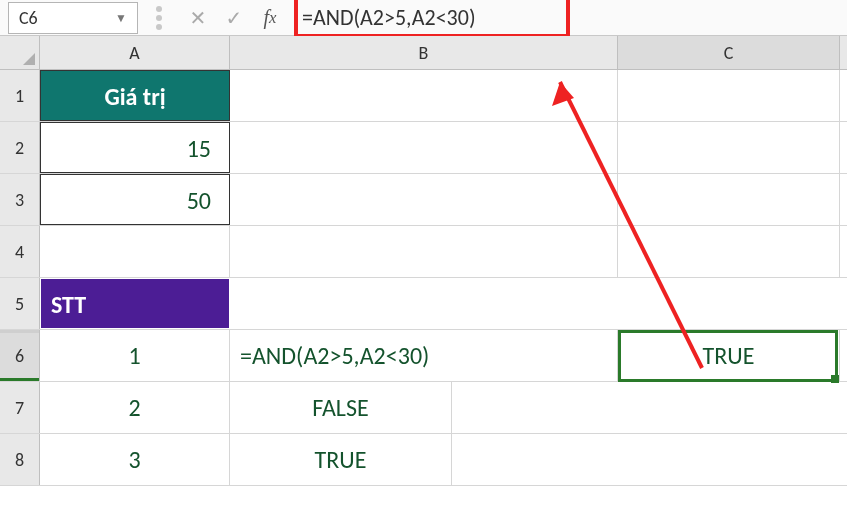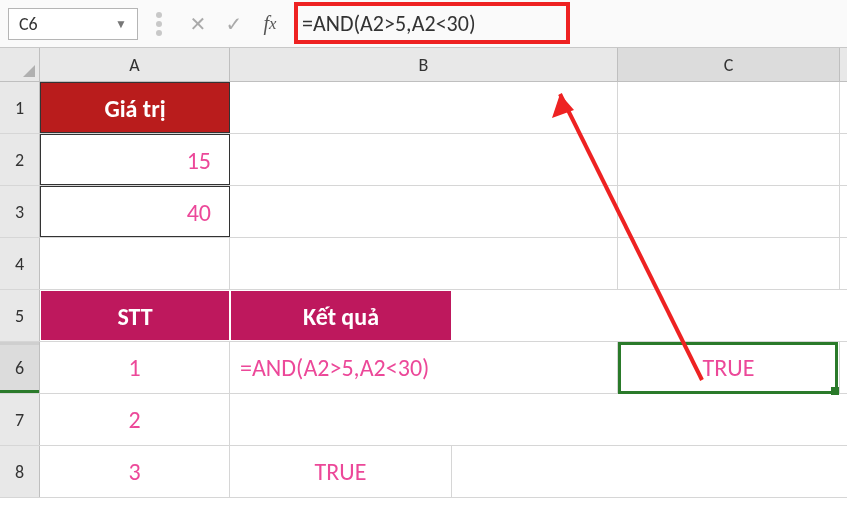"C6" .formula-bar { height: 48px -> 36px }
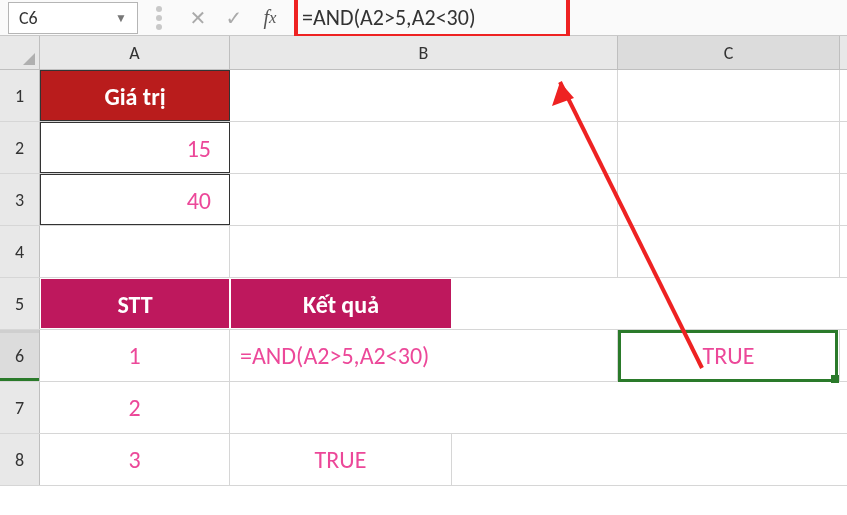"Giá trị" .hdr-green-single { background: #b91c1c -> #0f766e }
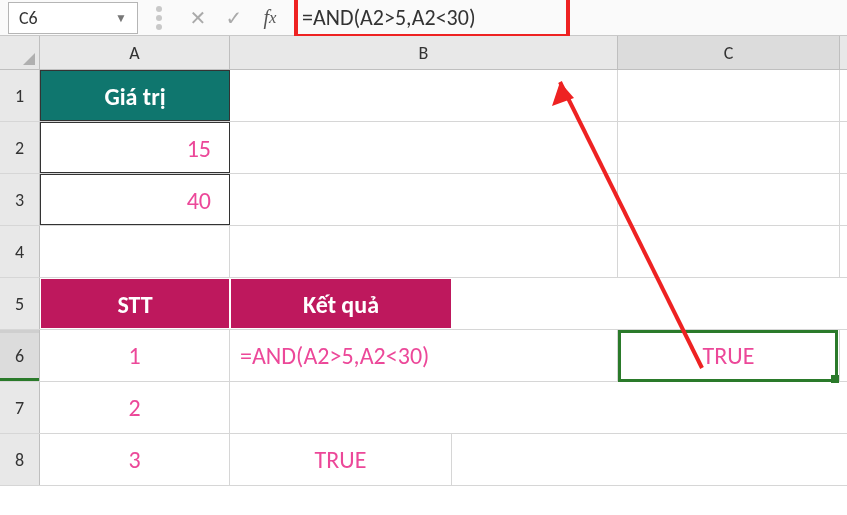"15" .cell { color: #ec4899 -> #14532d }
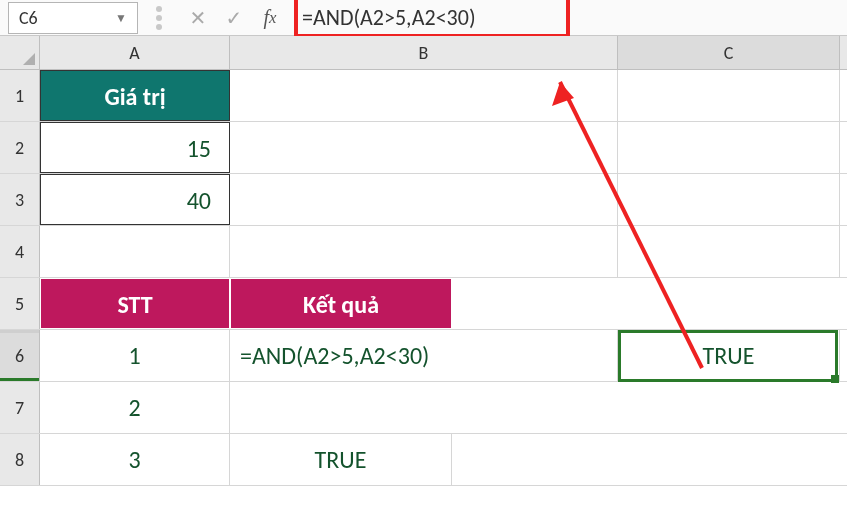"40" div.cell { text: 40 -> 50 }
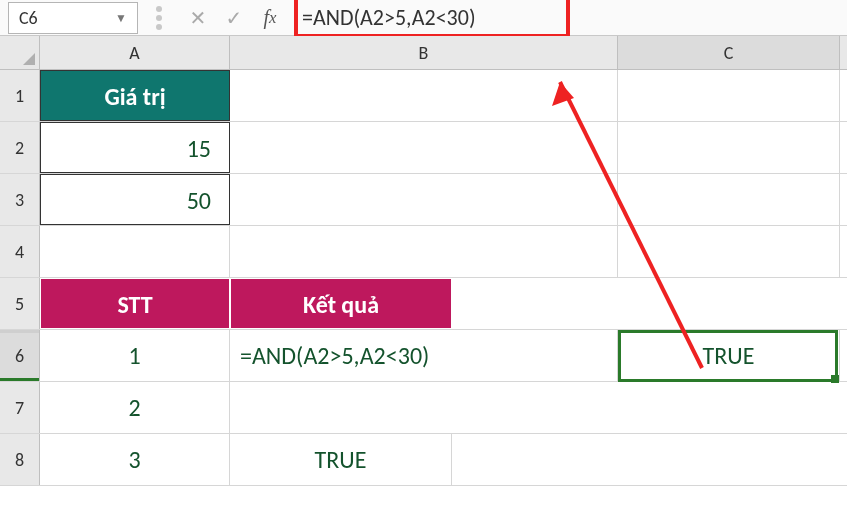"STT" .hdr-green { background: #be185d -> #4c1d95; text-align: center -> none }
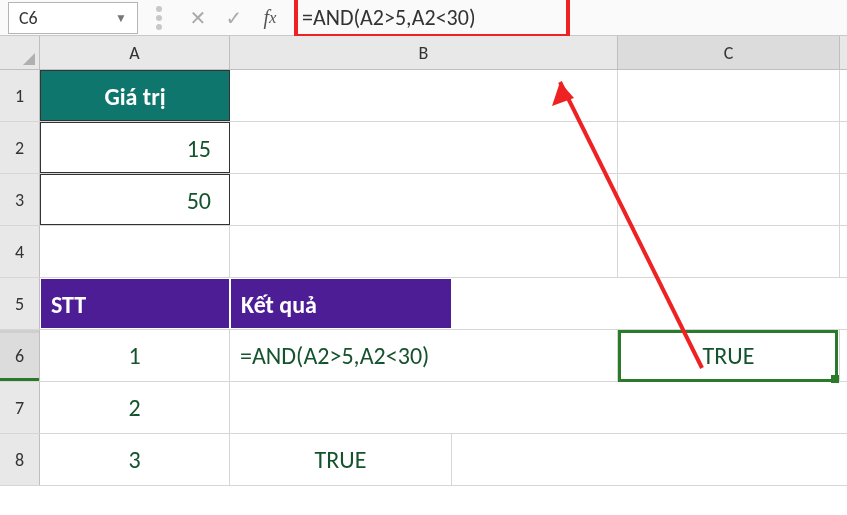"Kết quả" div.cell { html: <div>Kết quả</div> -> none }
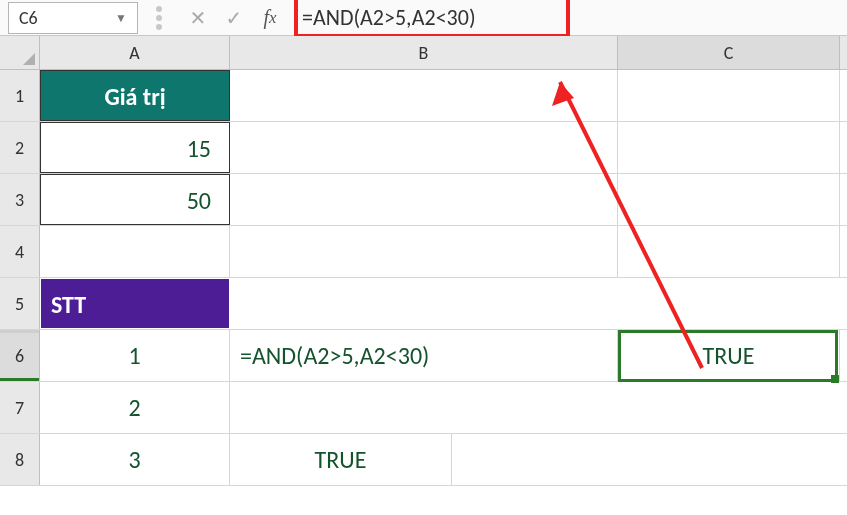"FALSE" div.cell { html: none -> <div>FALSE</div> }
